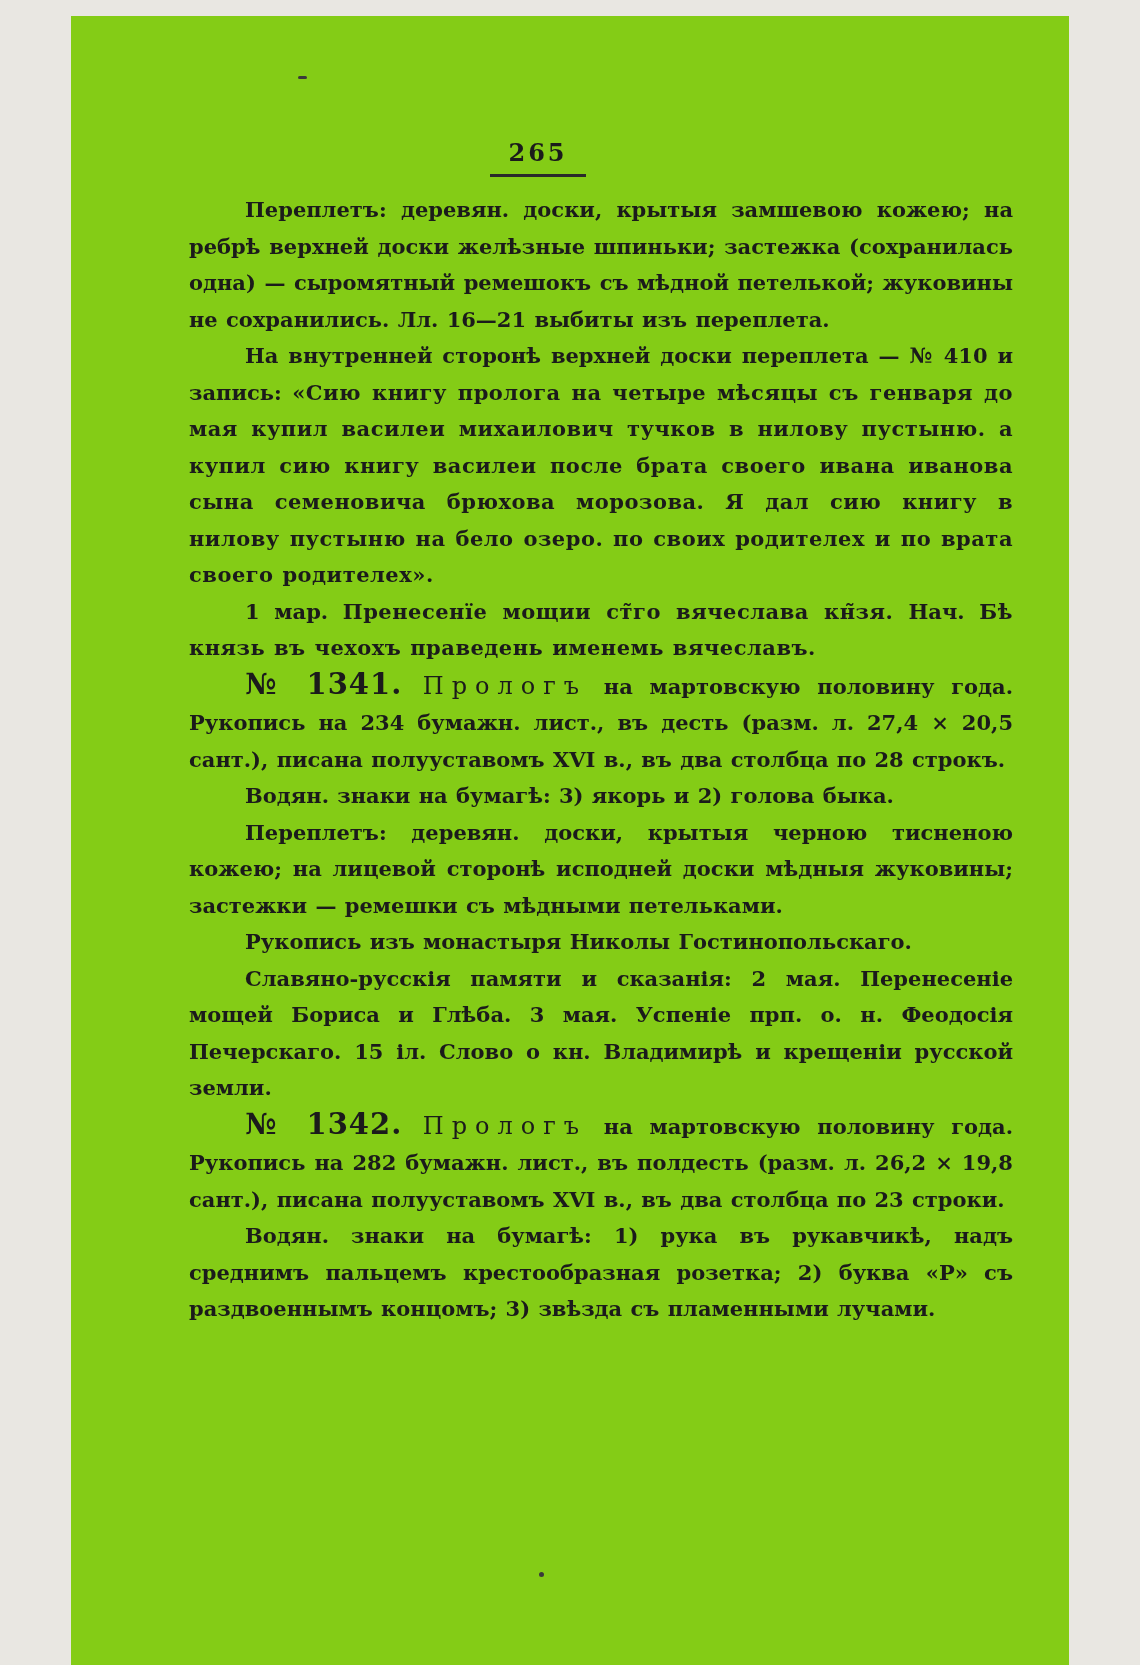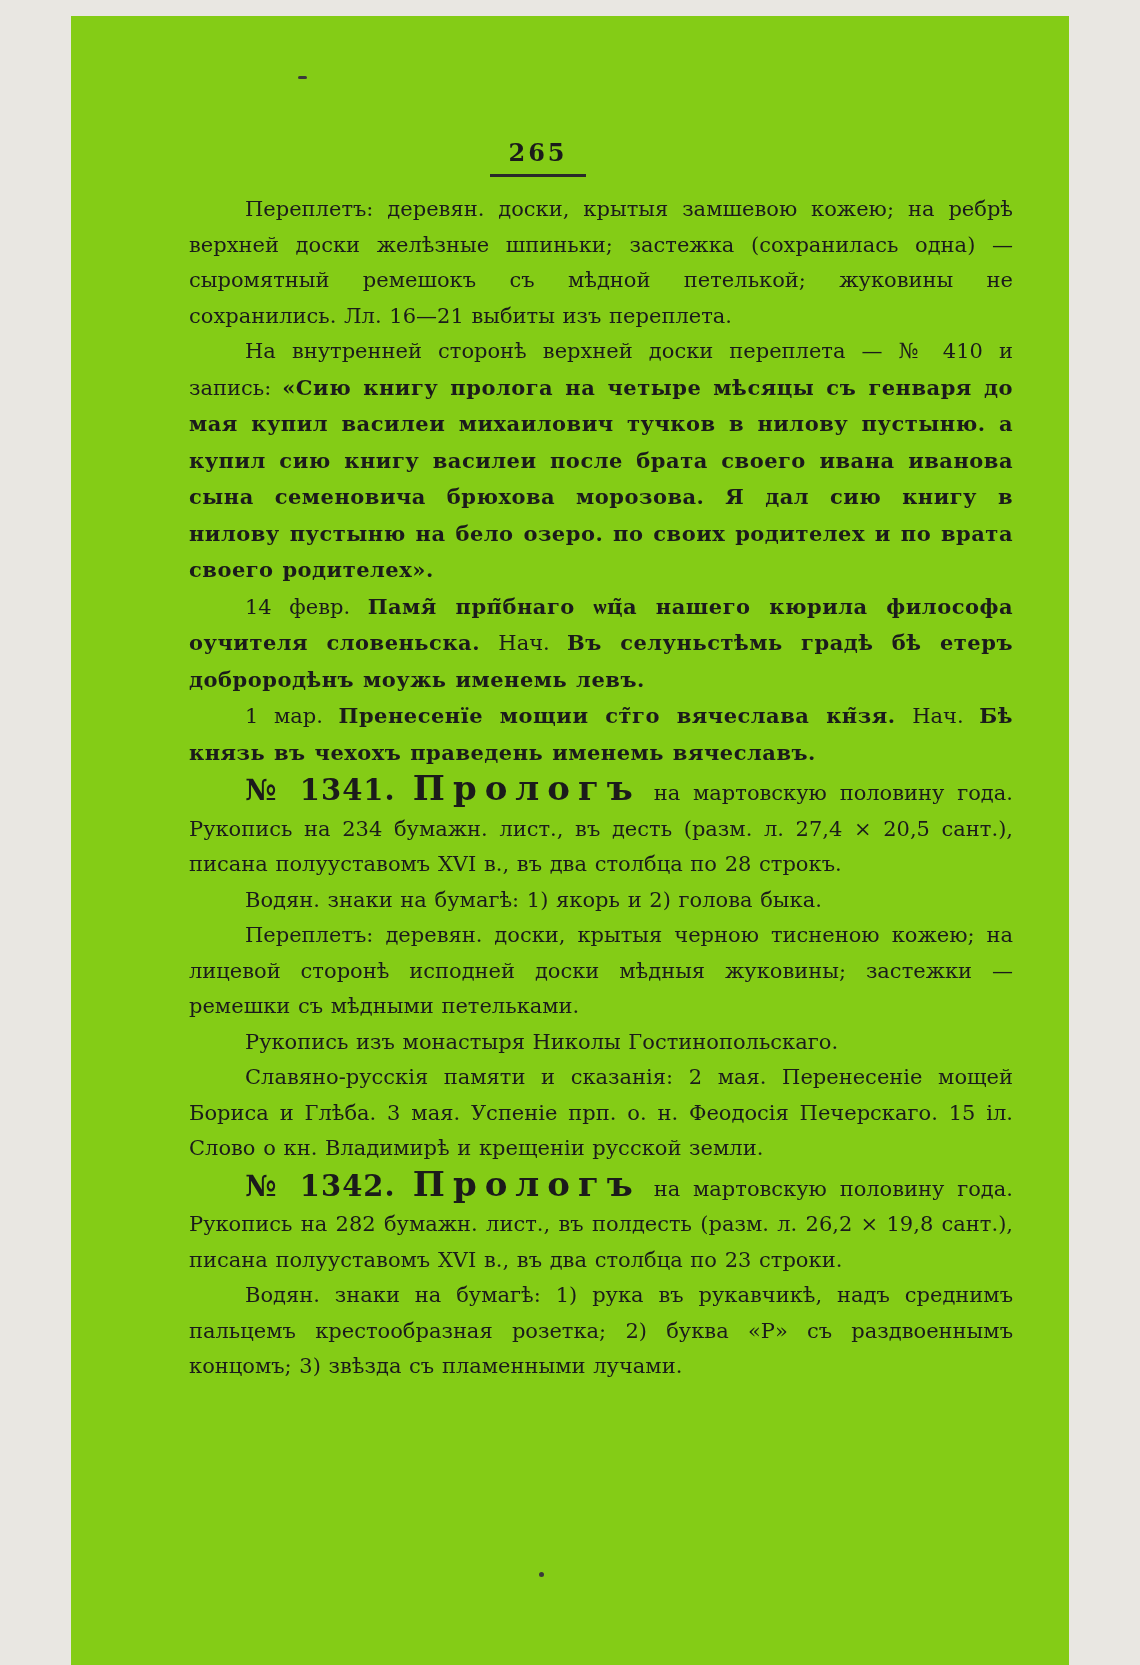"Переплетъ: деревян. доски, крытыя" .run.normal { font-weight: 400 -> 700 }
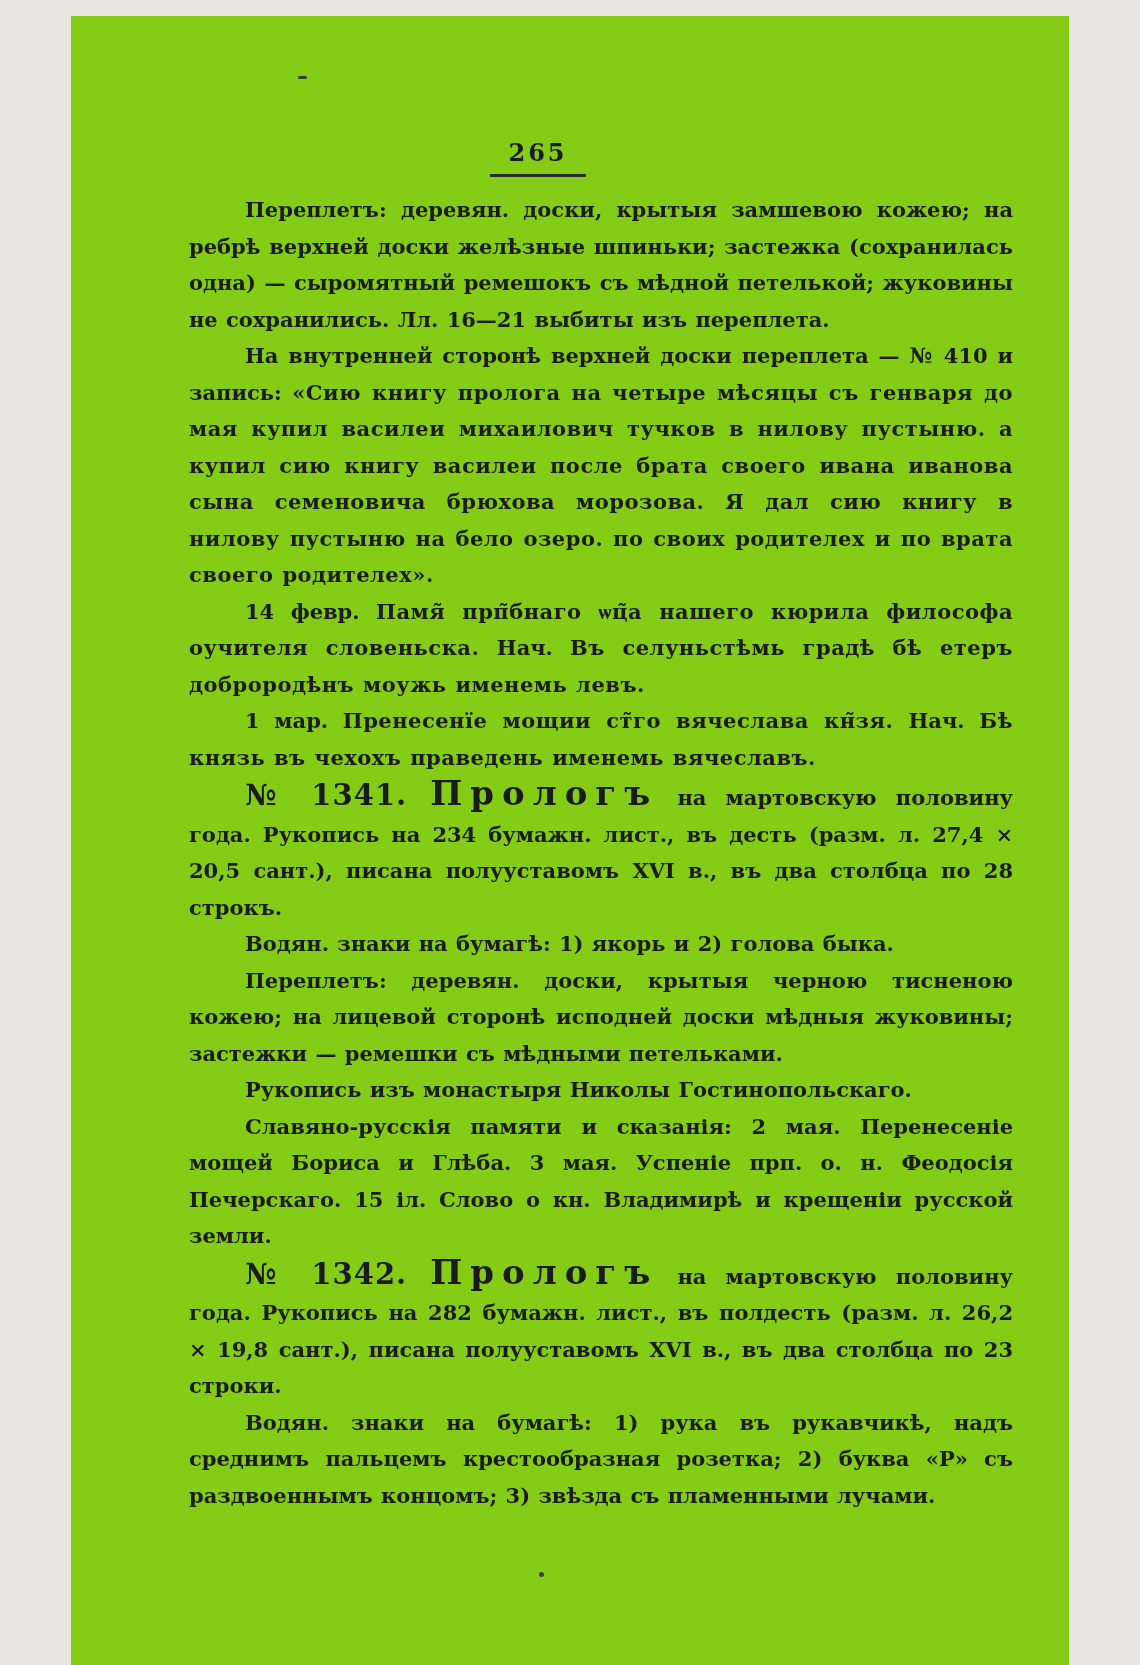"14 февр. Памя̃ прп̃бнаго ѡц̃а" p.para { html: <p><span>14 февр. </span><span>Памя̃ прп̃бнаго ѡц̃а нашего кюрила философа оучителя словеньска. </span><span>Нач. </span><span>Въ селуньстѣмь градѣ бѣ етеръ доброродѣнъ моужь именемь левъ.</span></p> -> none }
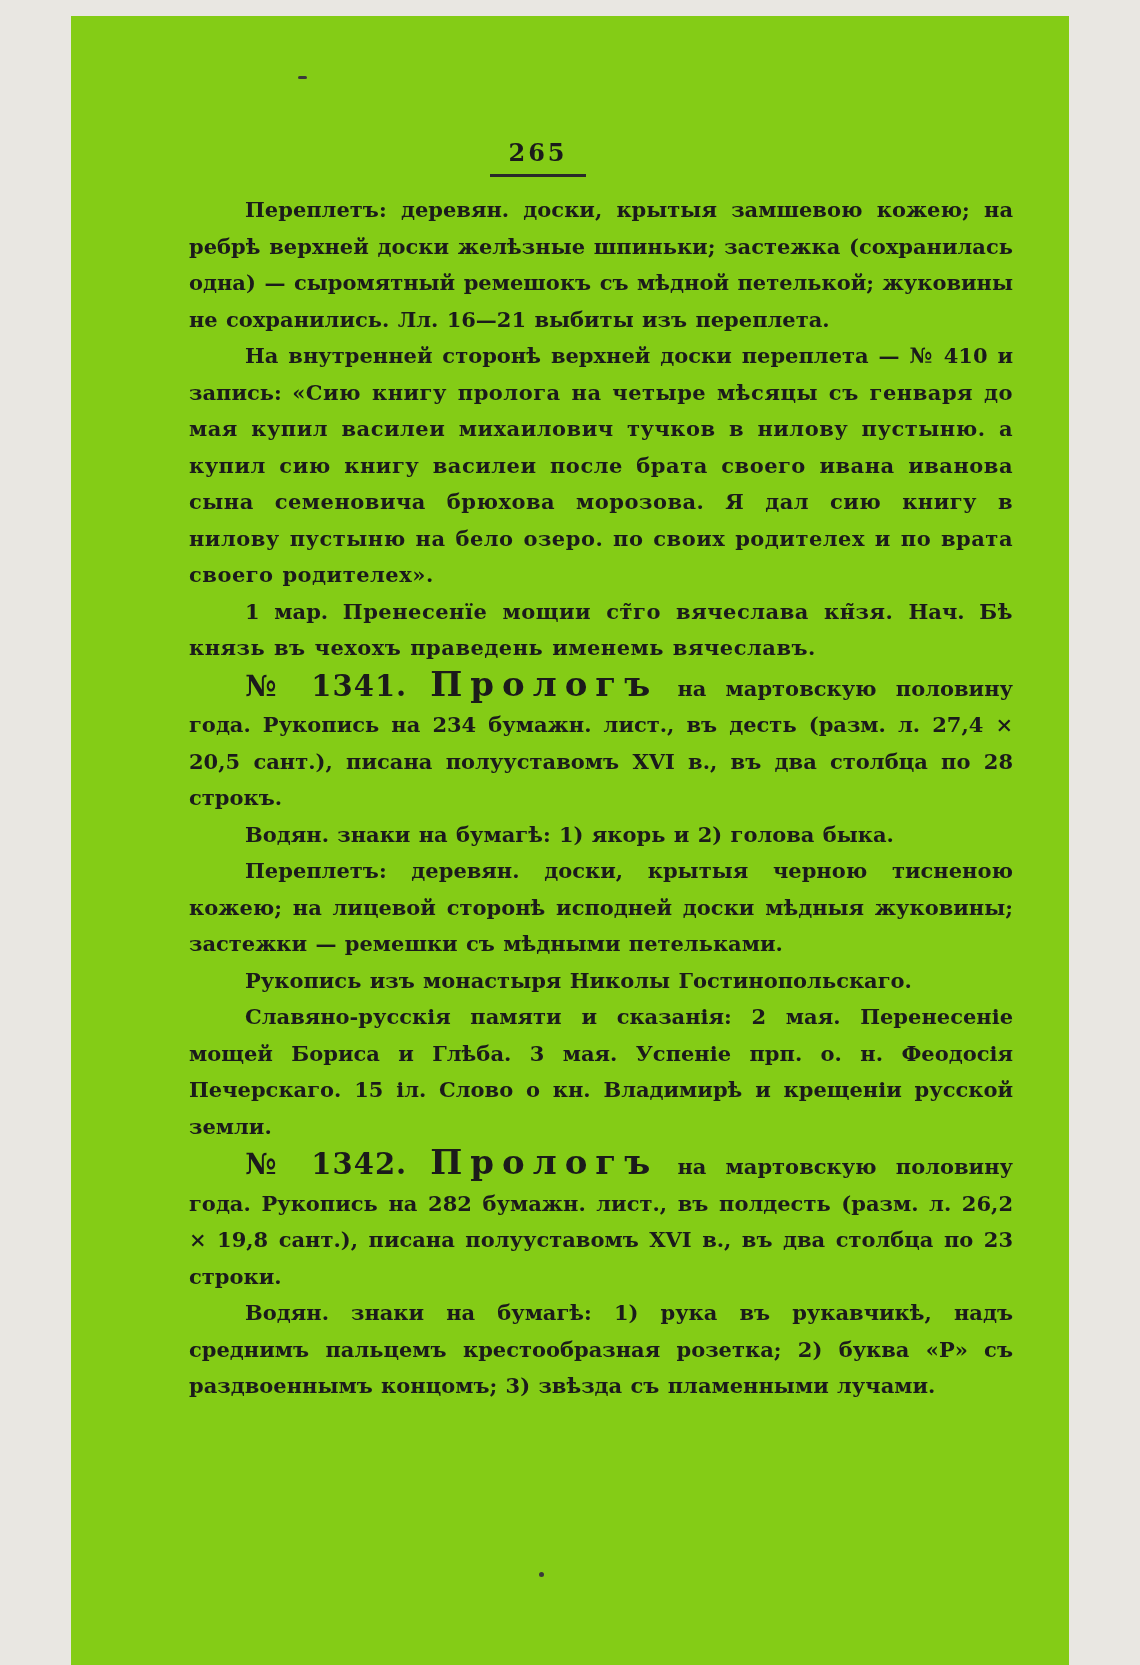"Прологъ" .run.head-title { font-size: 34px -> 24px; font-weight: 700 -> 400 }
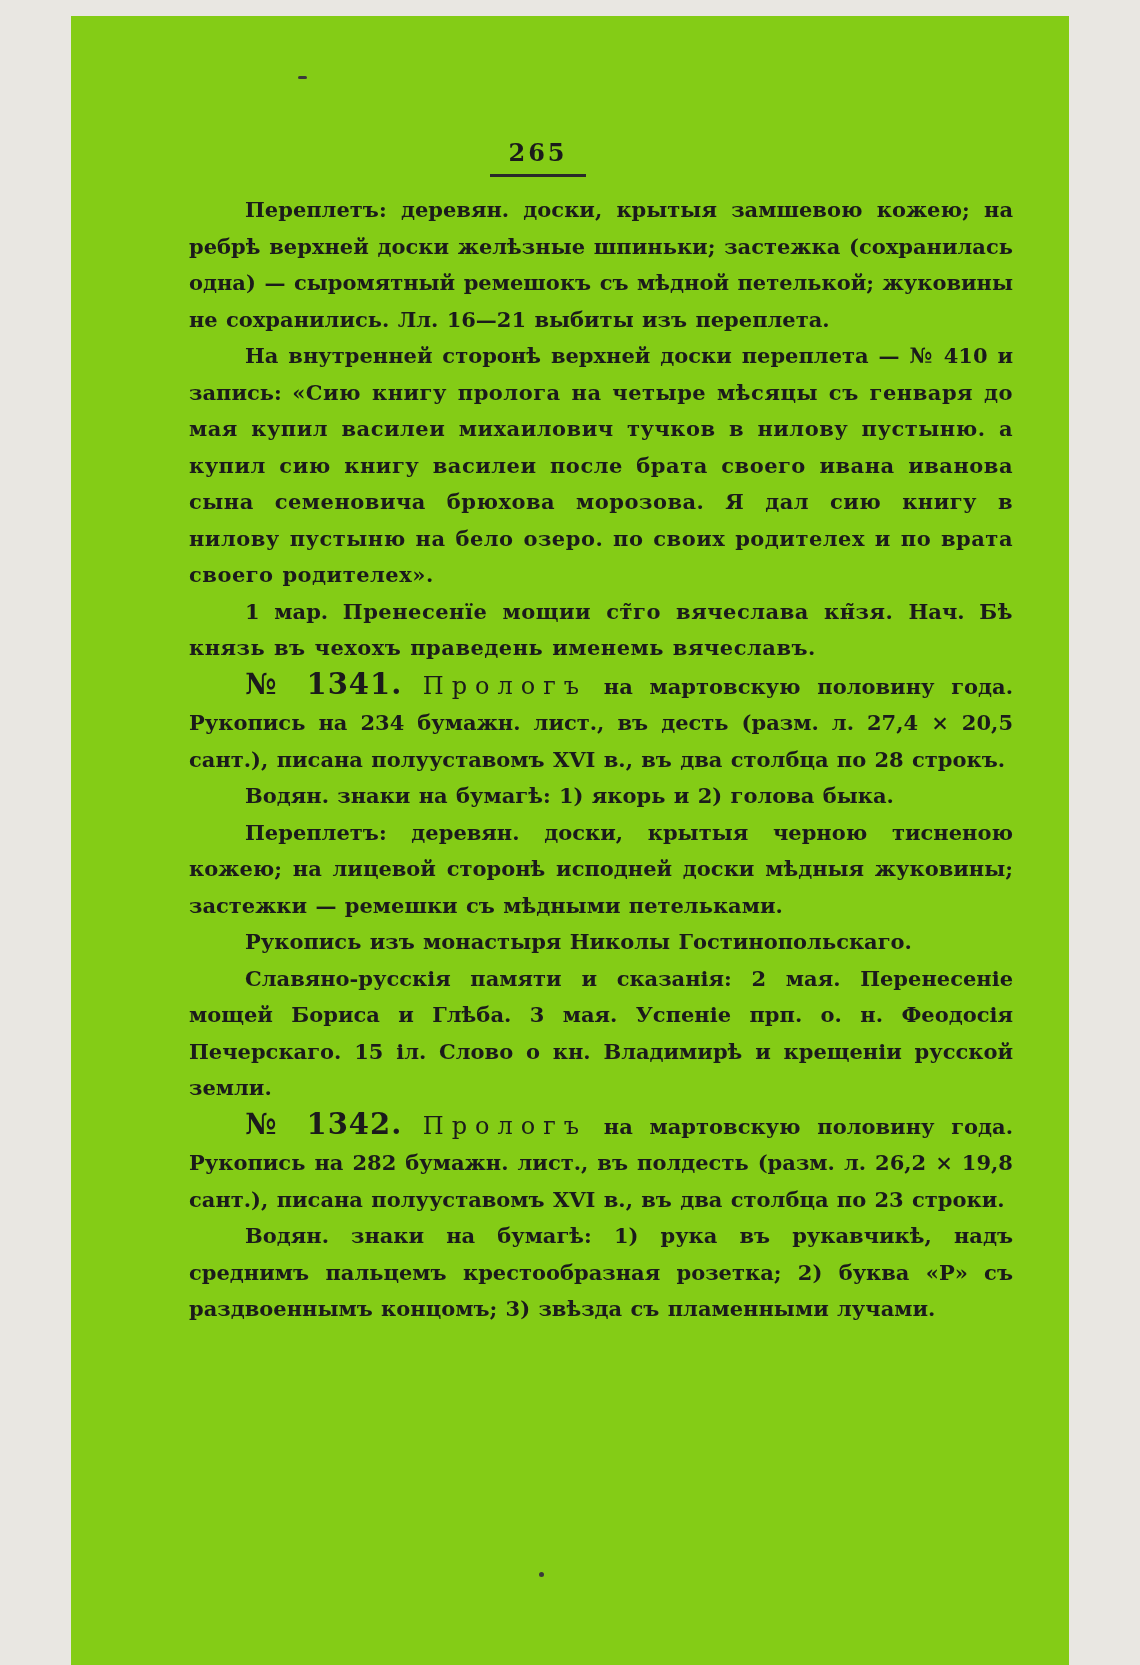"Водян. знаки на бумагѣ: 1) якорь" span.run { text: 1 -> 3 }
